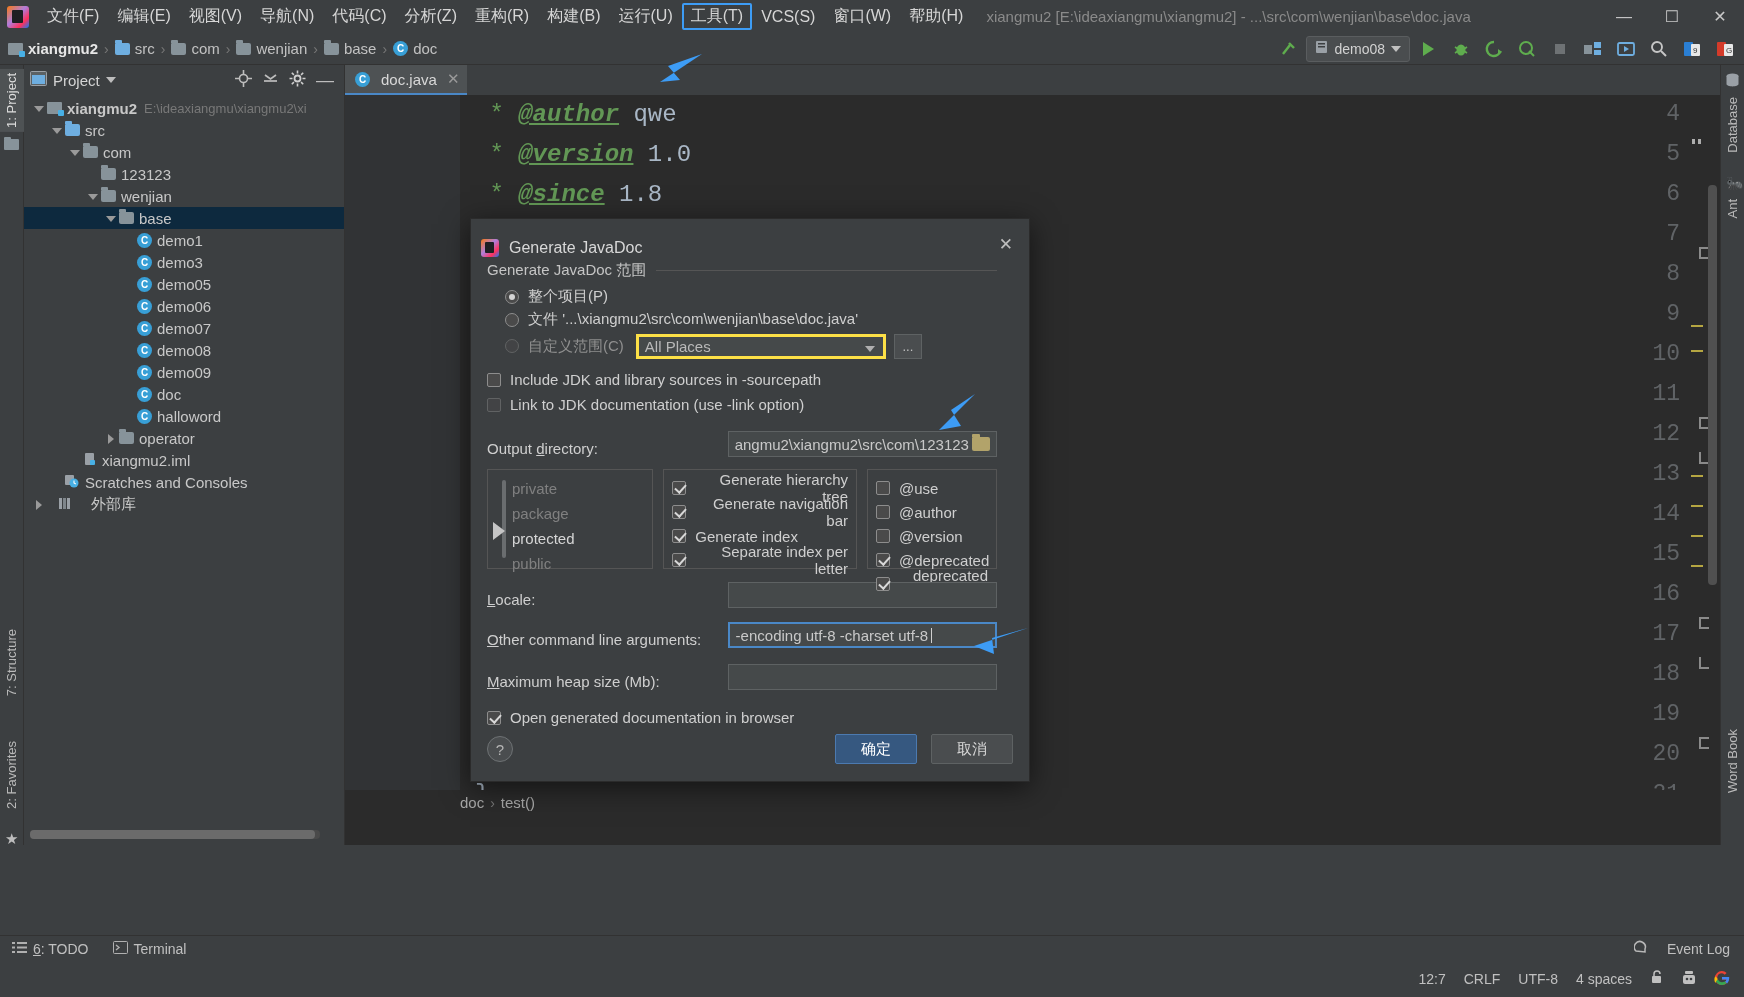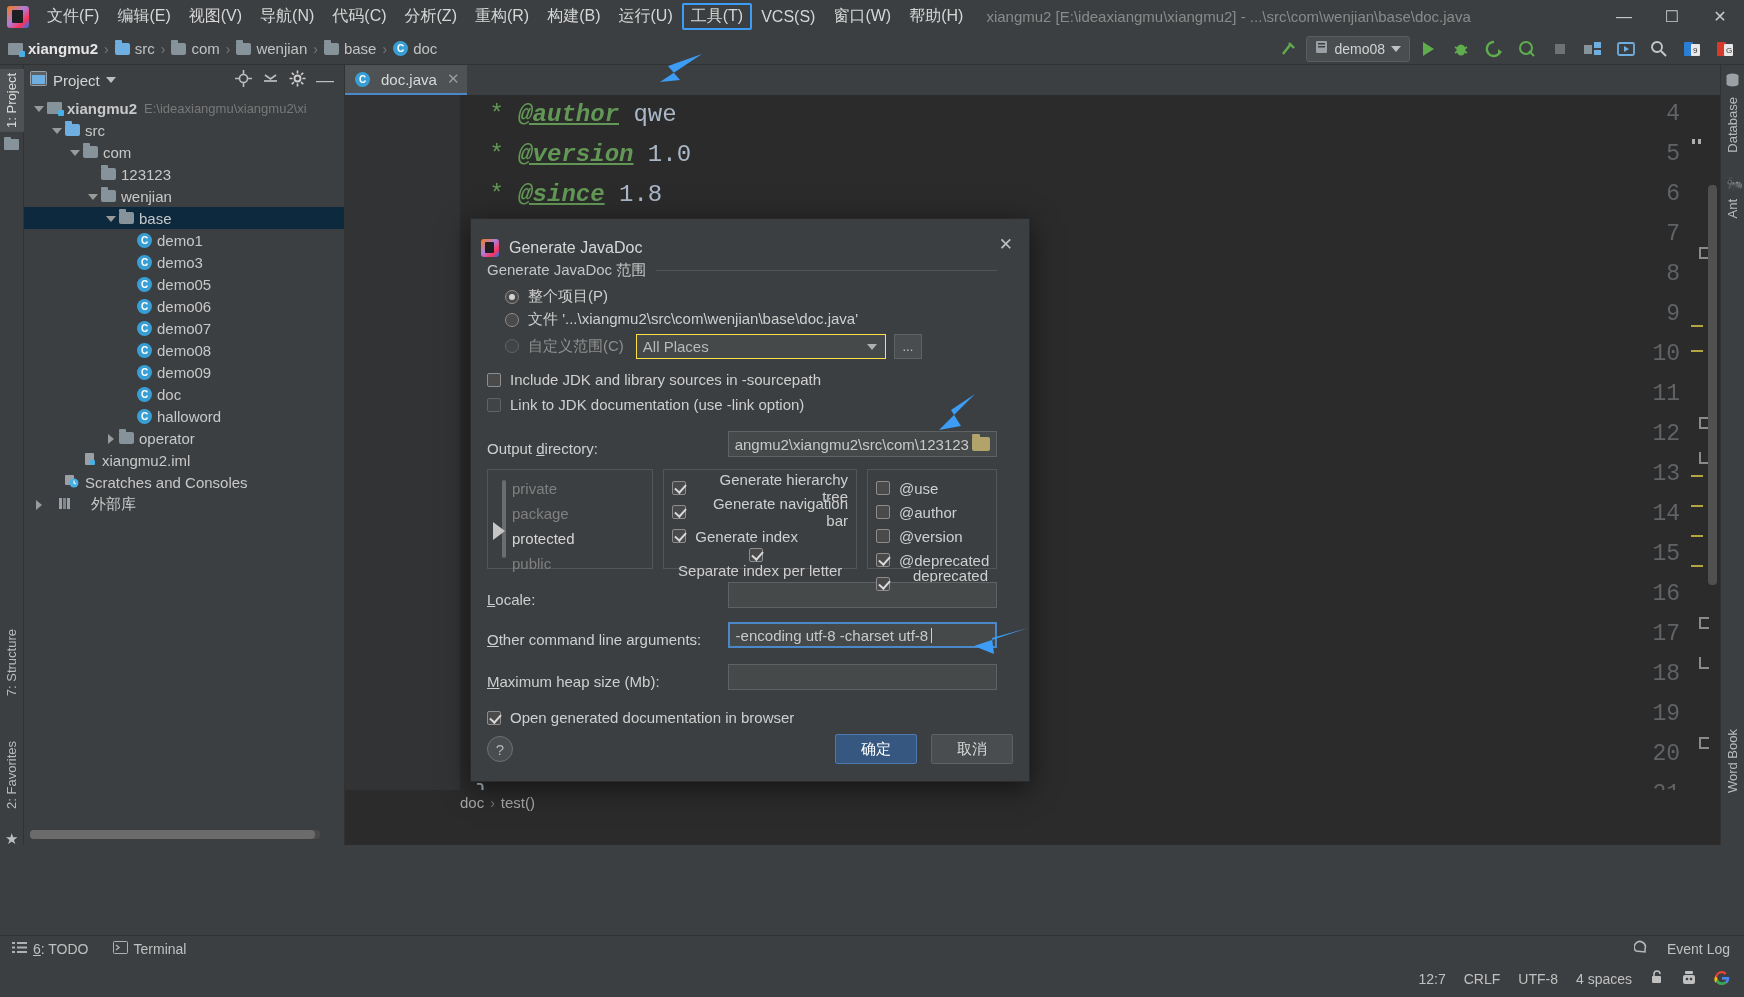"All Places" .combo { border: 1px solid #fde047 -> 3px solid #fde047 }
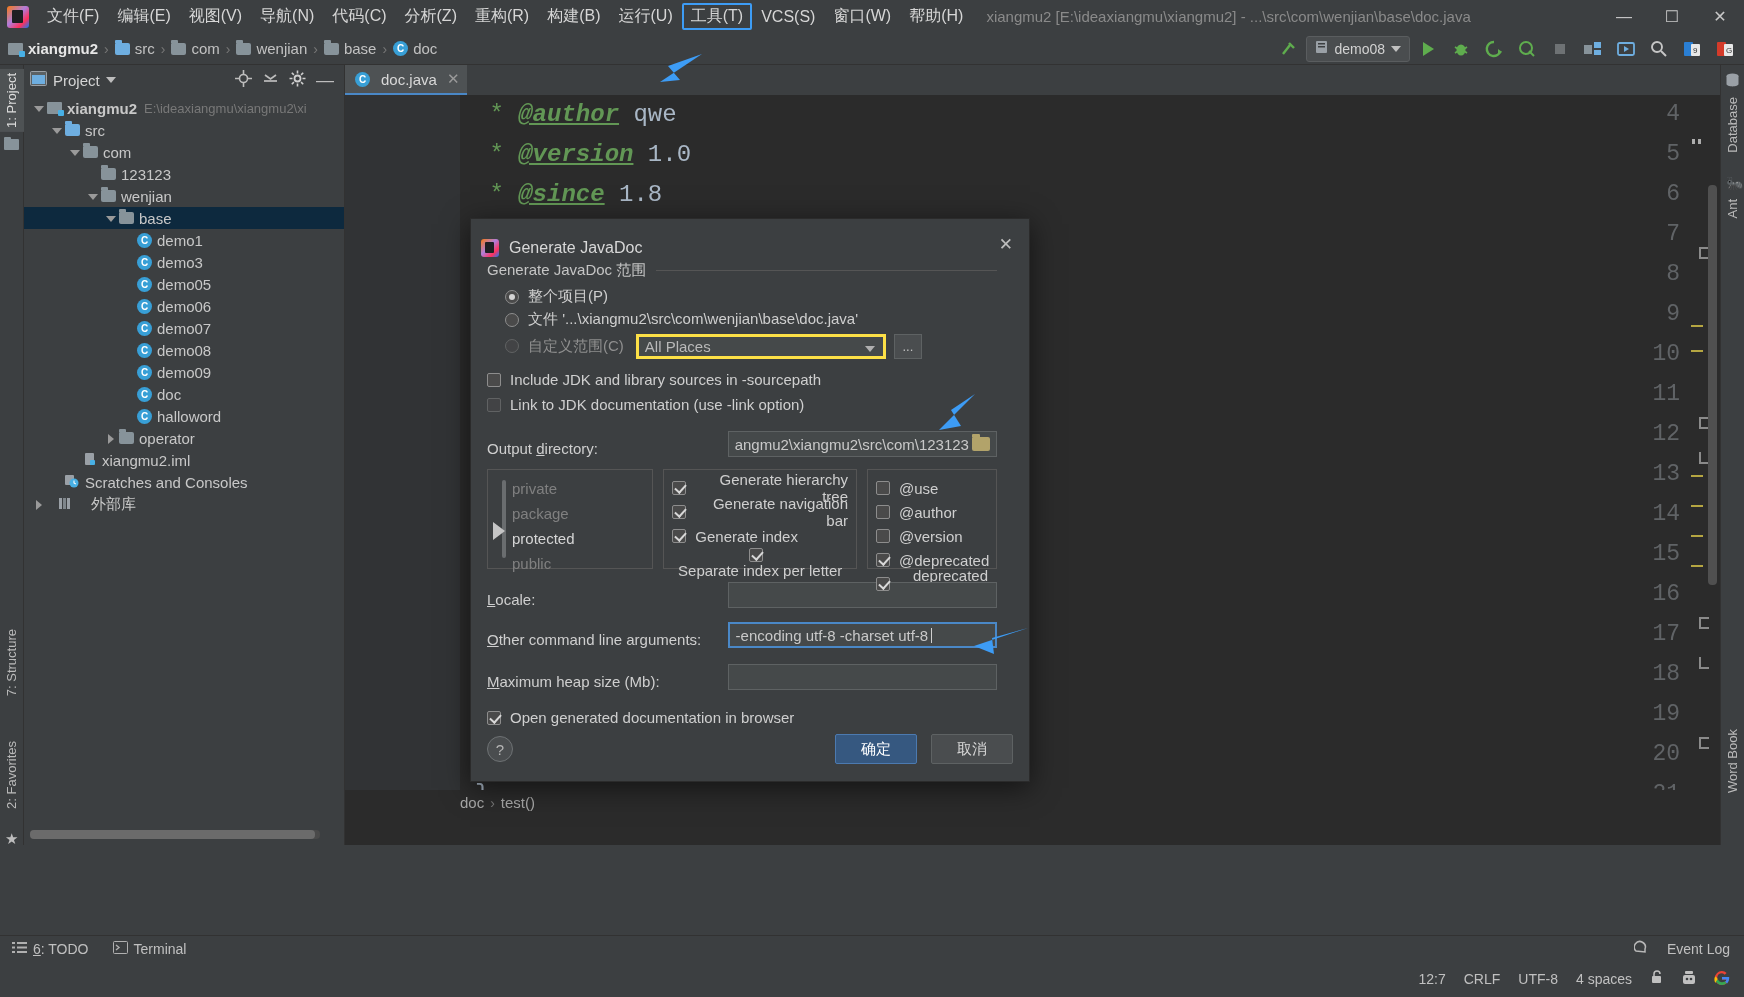"Separate index per letter" div.check-row { flex-direction: column -> none }
